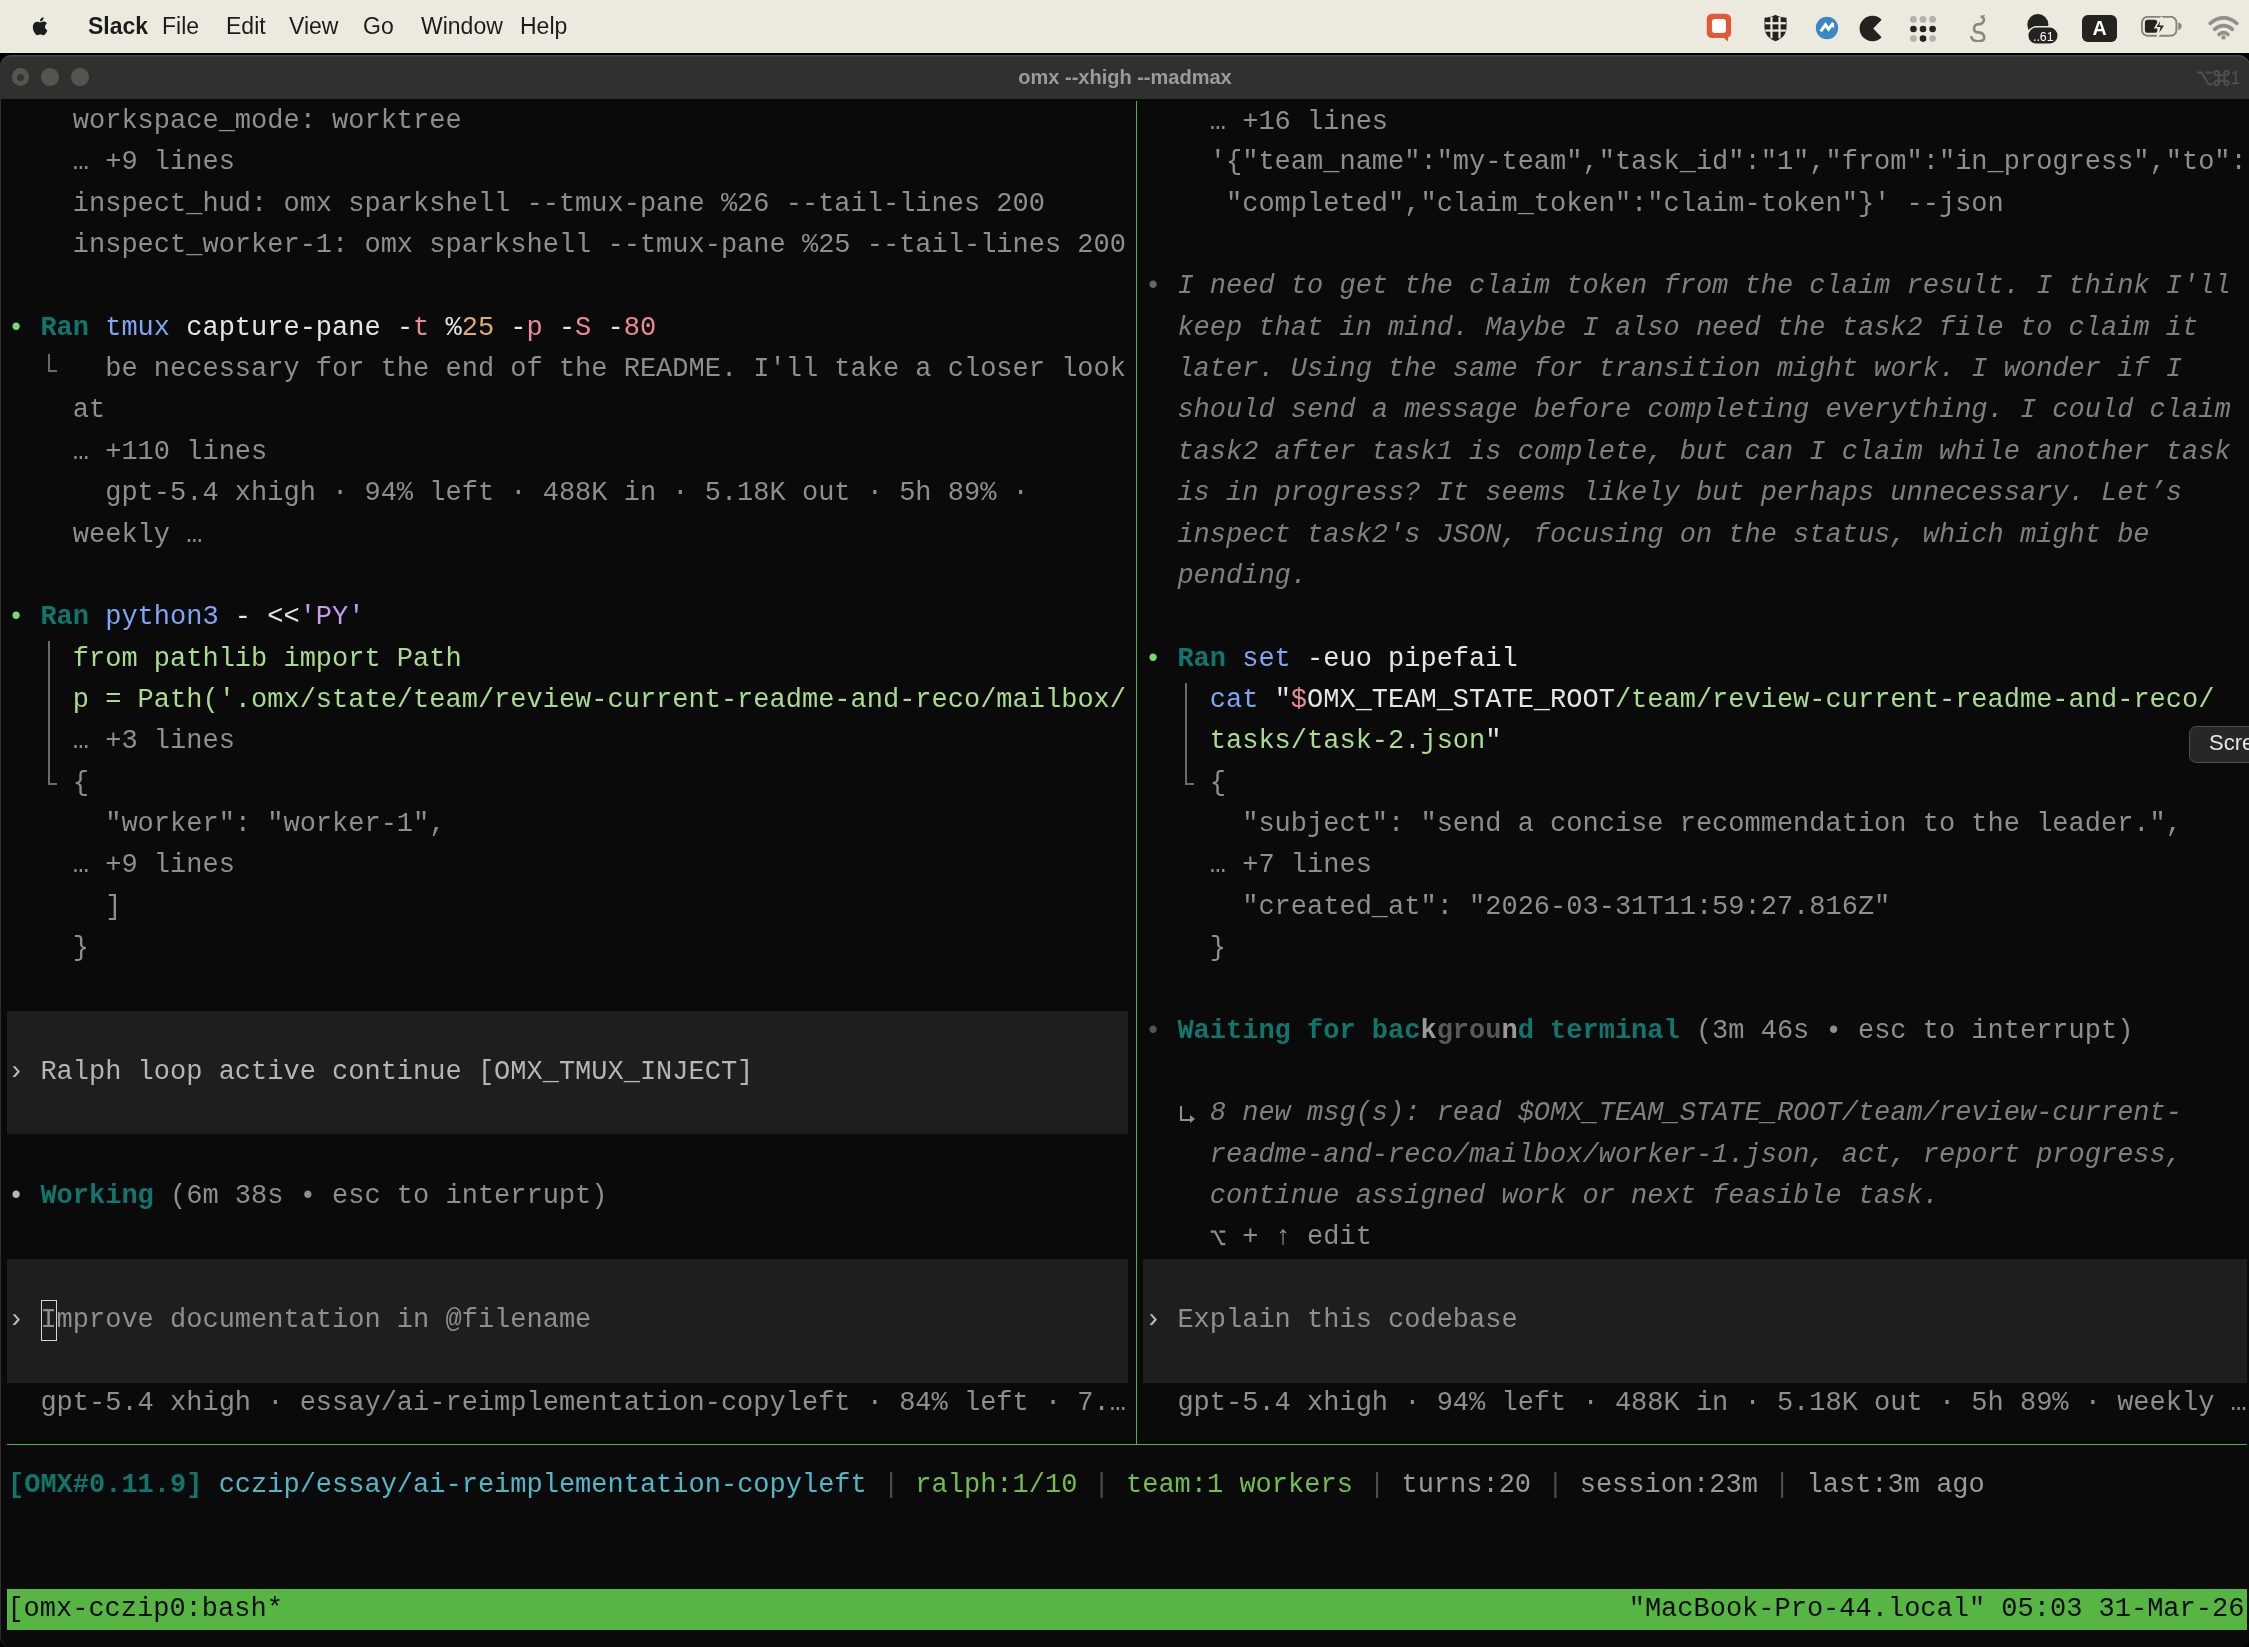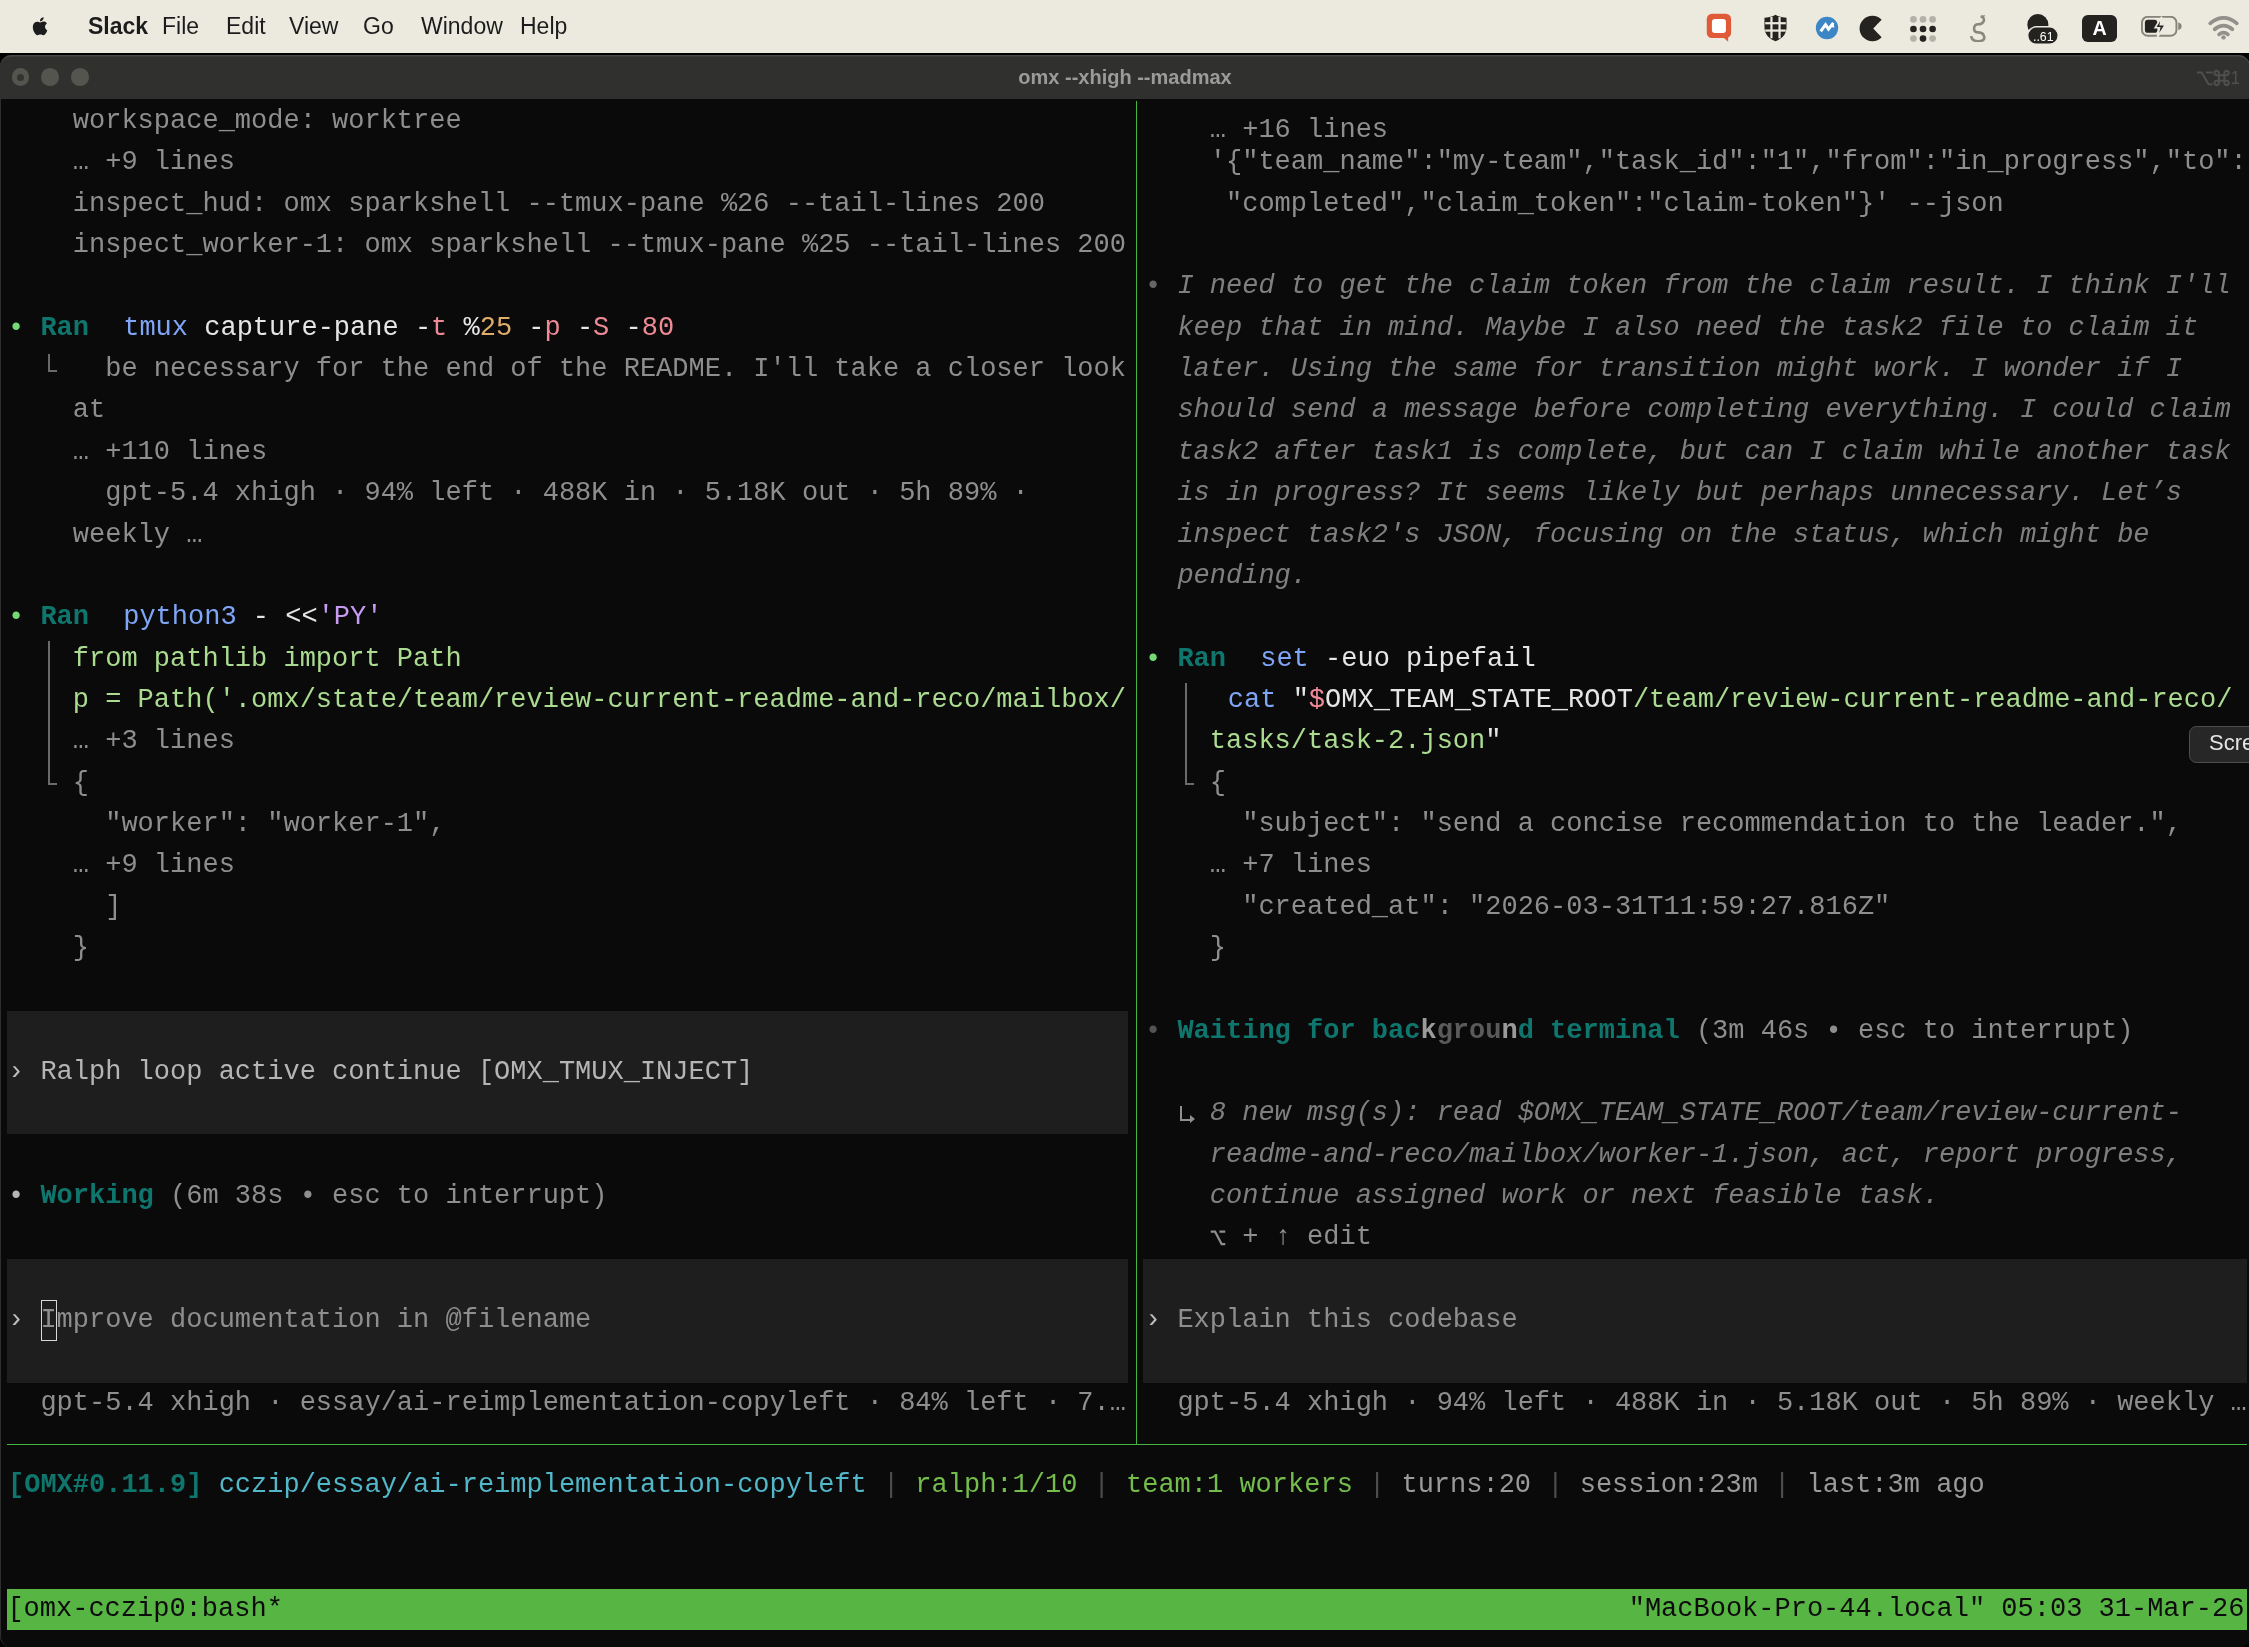"… +16 lines" div.r { top: 110px -> 102px }
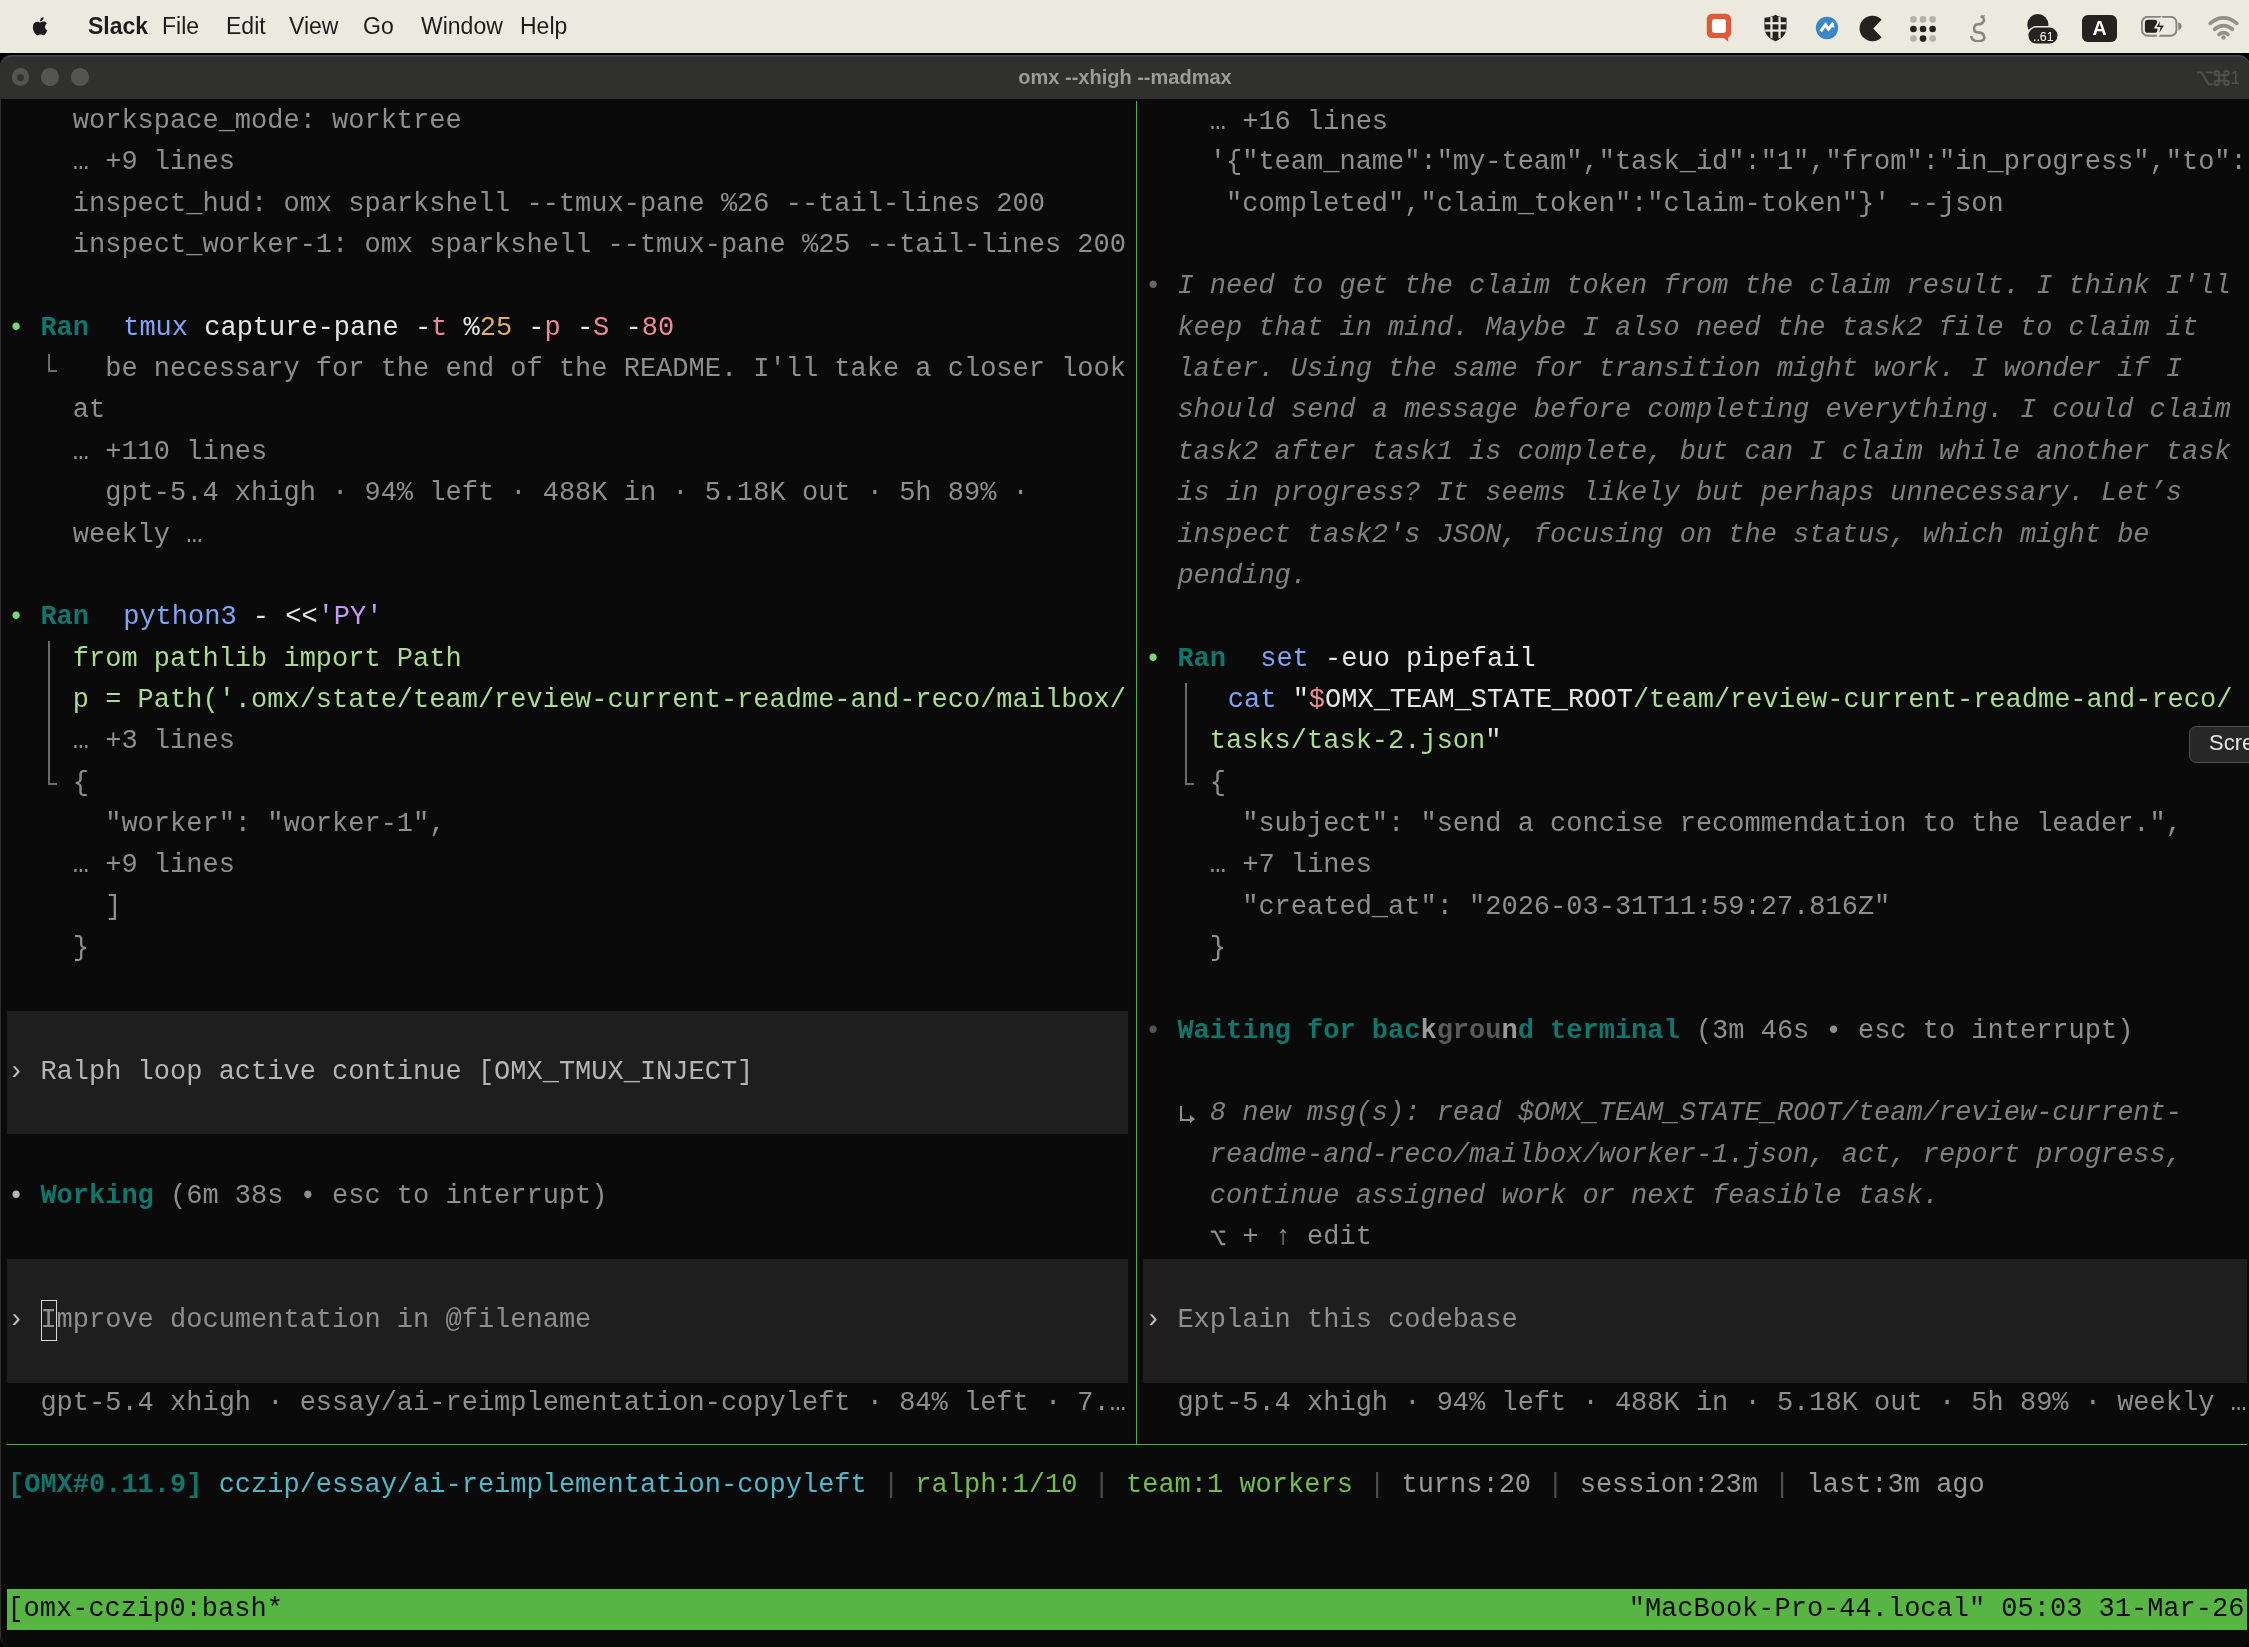"tmux" .bl { margin-left: 18px -> none }
